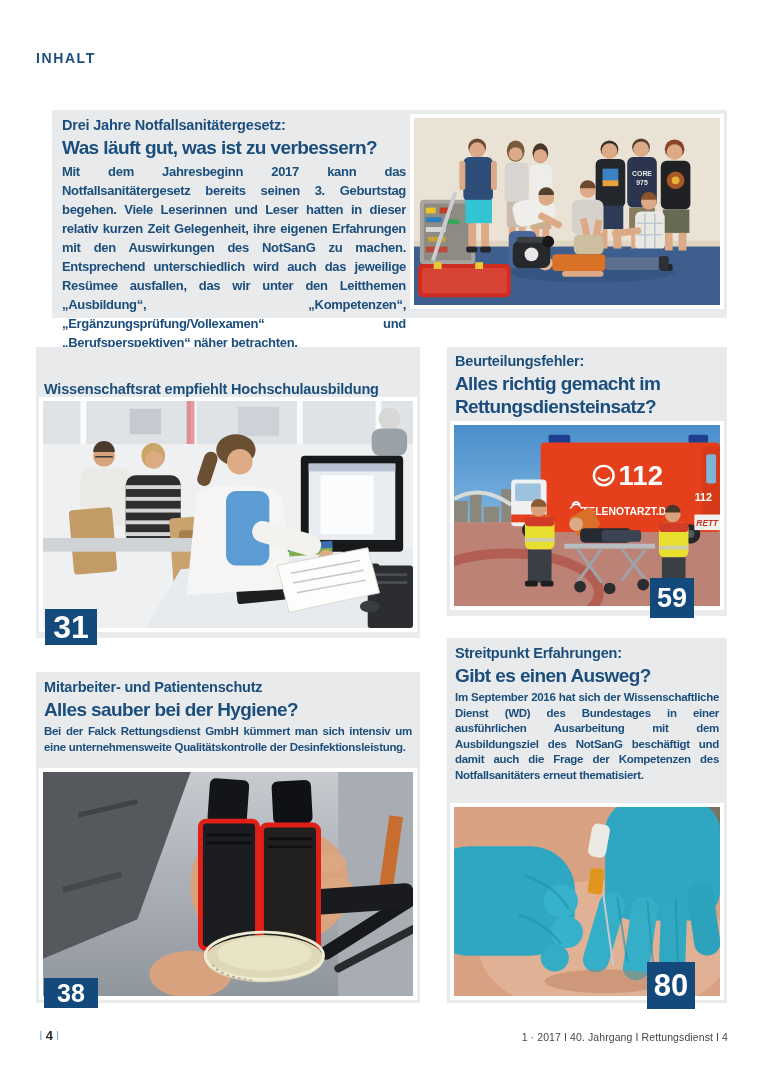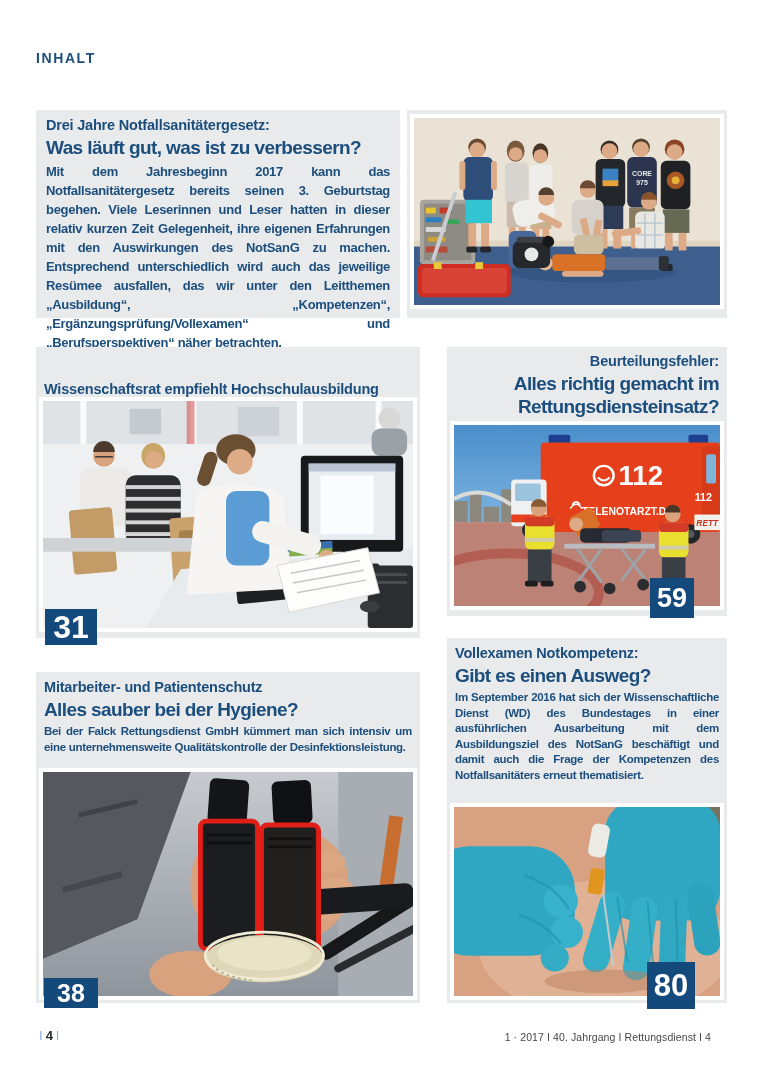"Drei Jahre Notfallsanitätergesetz:" div.card { left: 36px -> 52px }
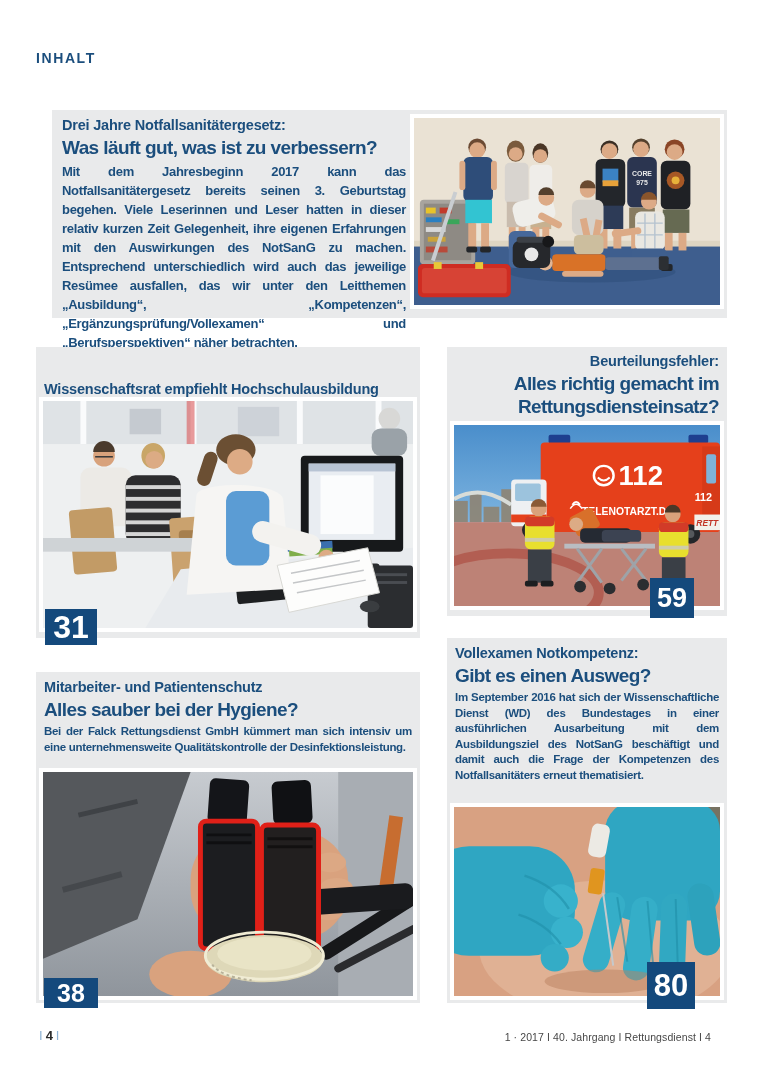"Beurteilungsfehler:" div.card { text-align: right -> none }
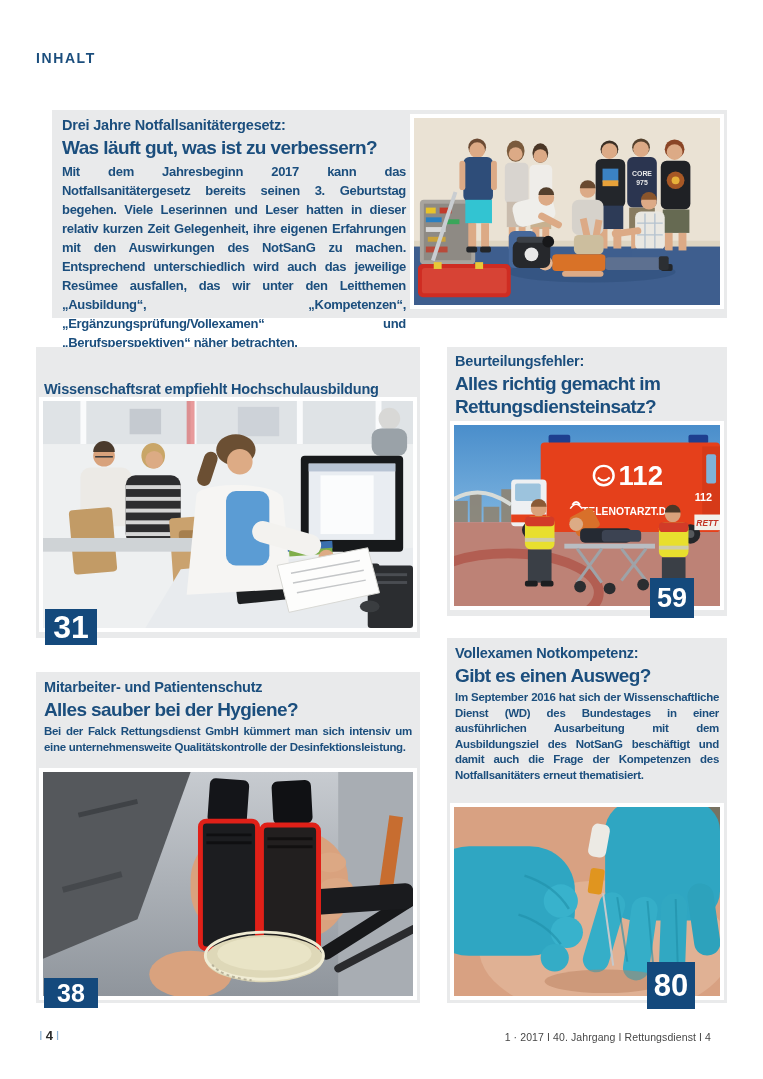"Vollexamen Notkompetenz:" p.kicker { text: Vollexamen Notkompetenz -> Streitpunkt Erfahrungen }
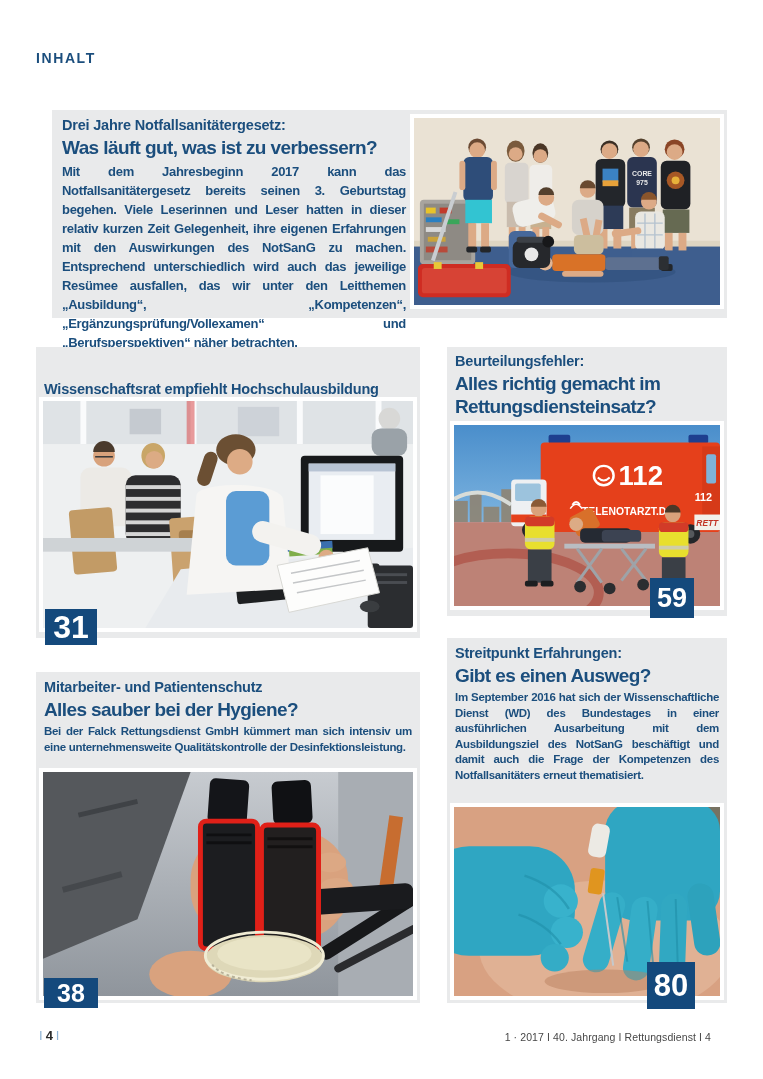"1 · 2017 I 40." .footer-right { right: 52px -> 35px }
